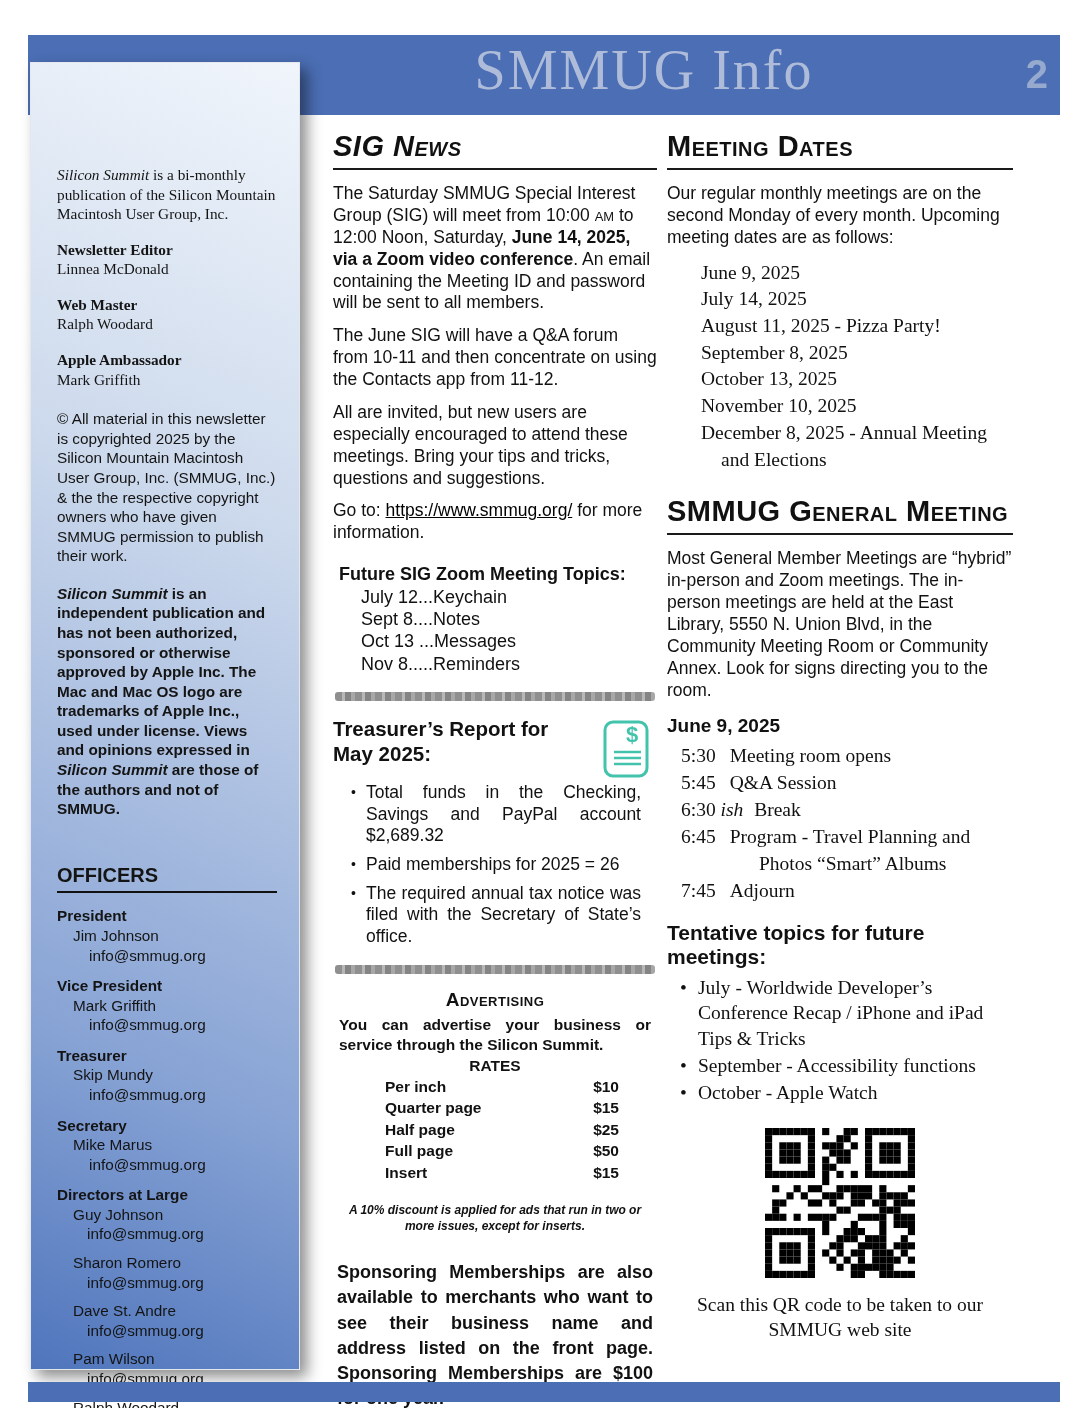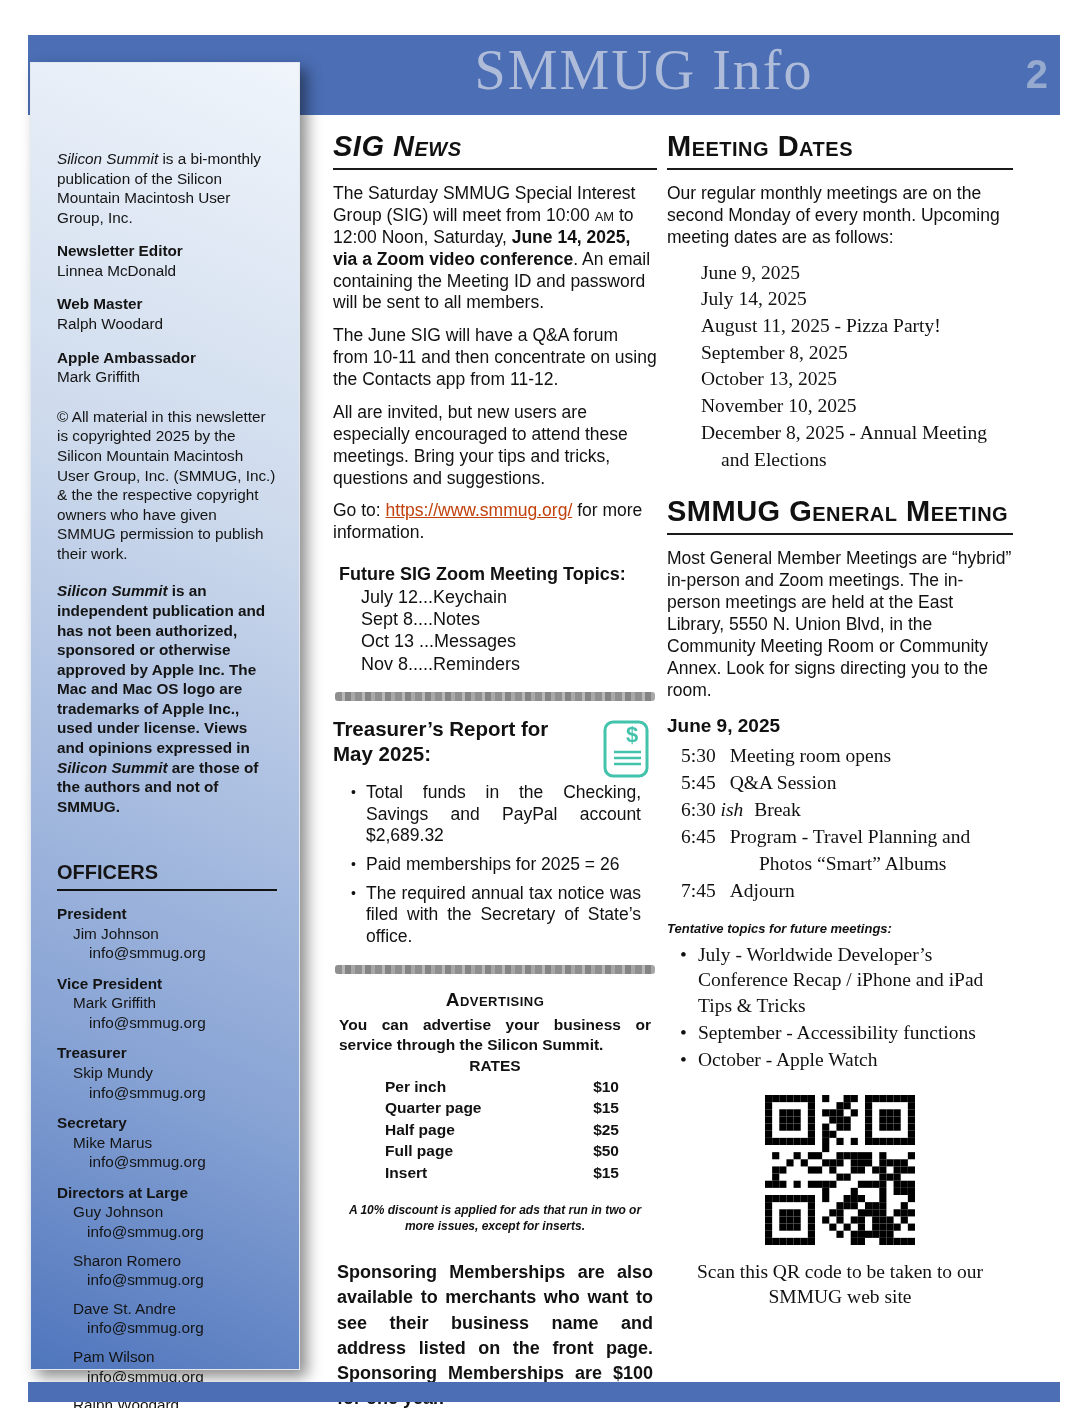"Silicon Summit is a bi-monthly" .sb-block { font-family: none -> Liberation Serif, serif; margin: 0 0 14px 0 -> 16px 0 14px 0 }
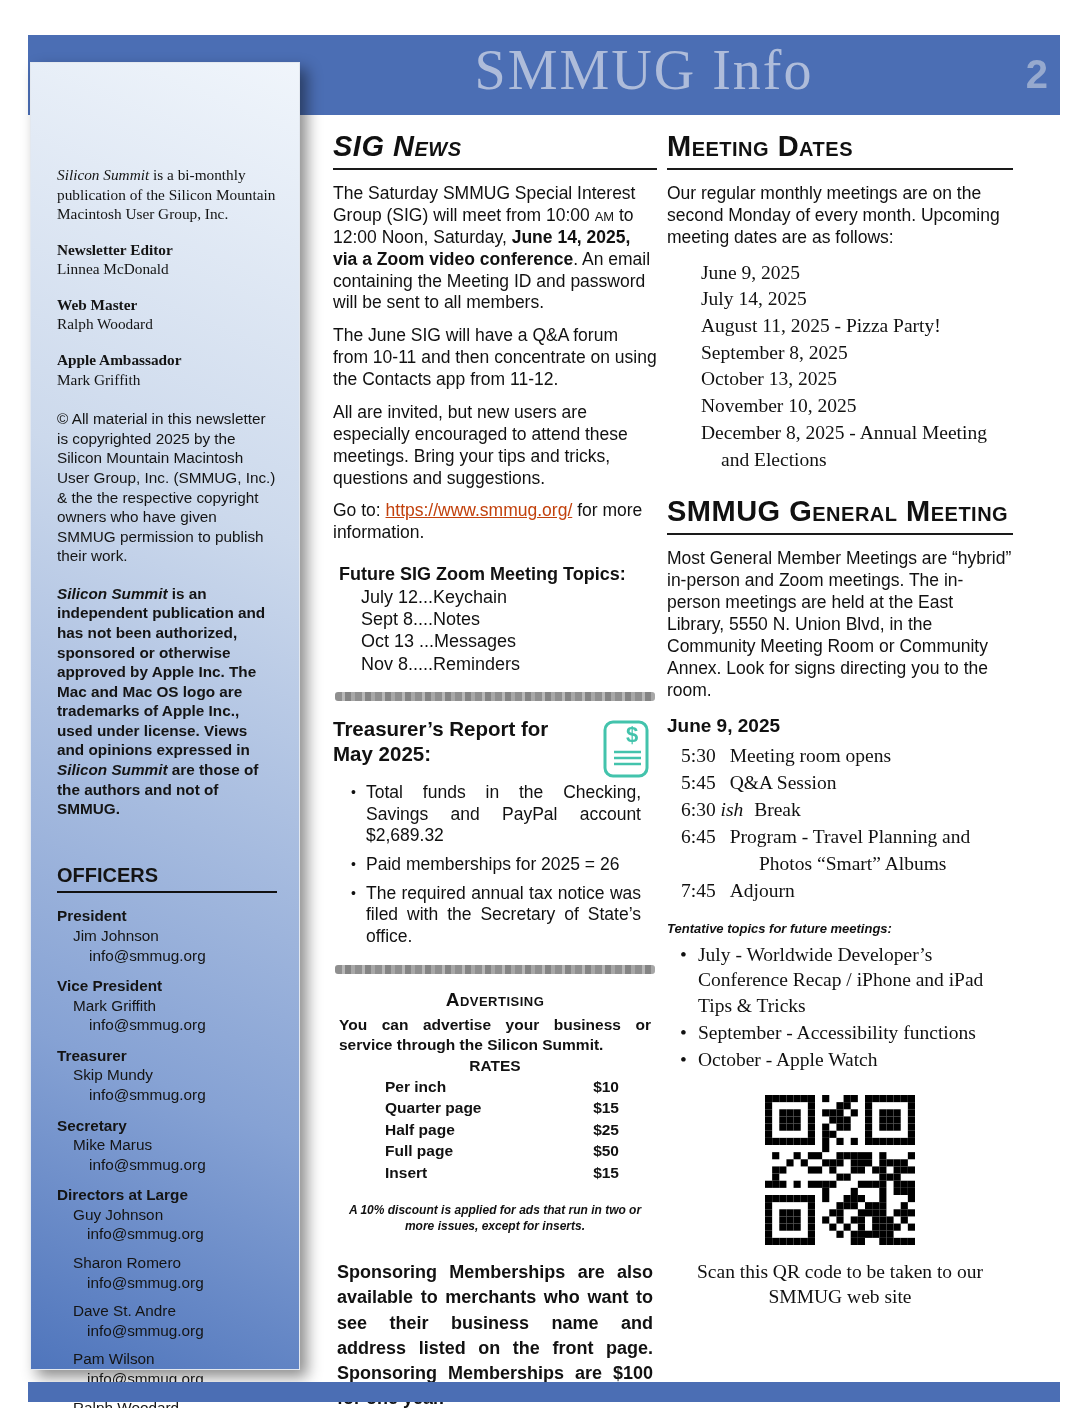"https://www.smmug.org/" a.lnk { color: #c2410c -> #000000 }
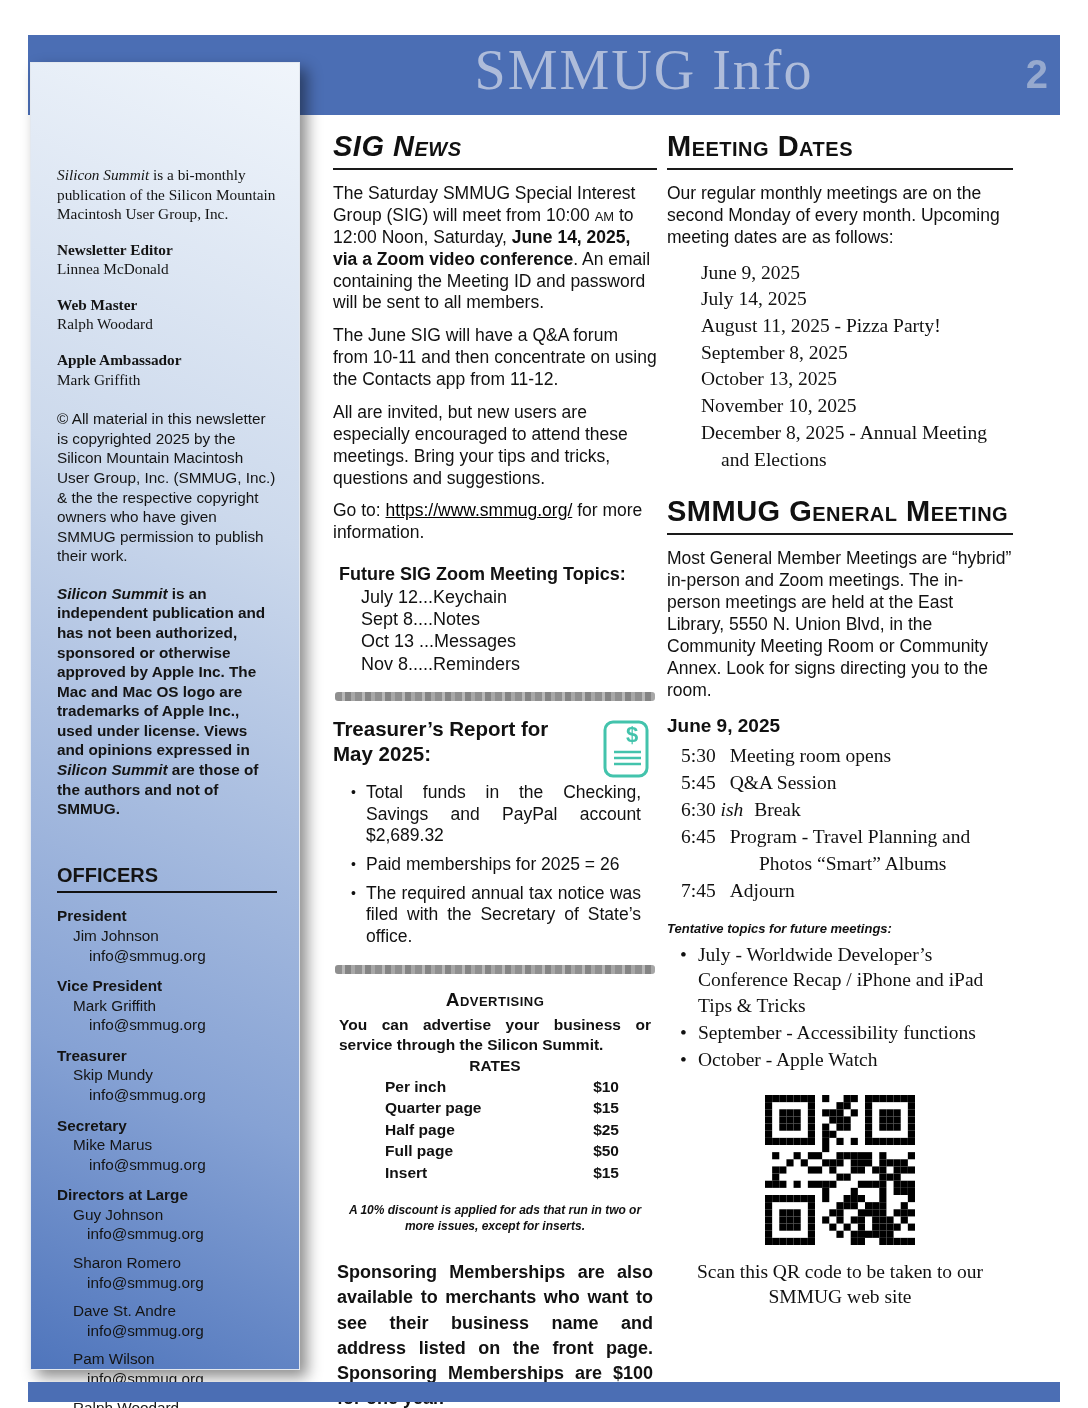"Tentative topics for future meetings:" .tent-title { font-size: 13px -> 21px; font-style: italic -> none }
